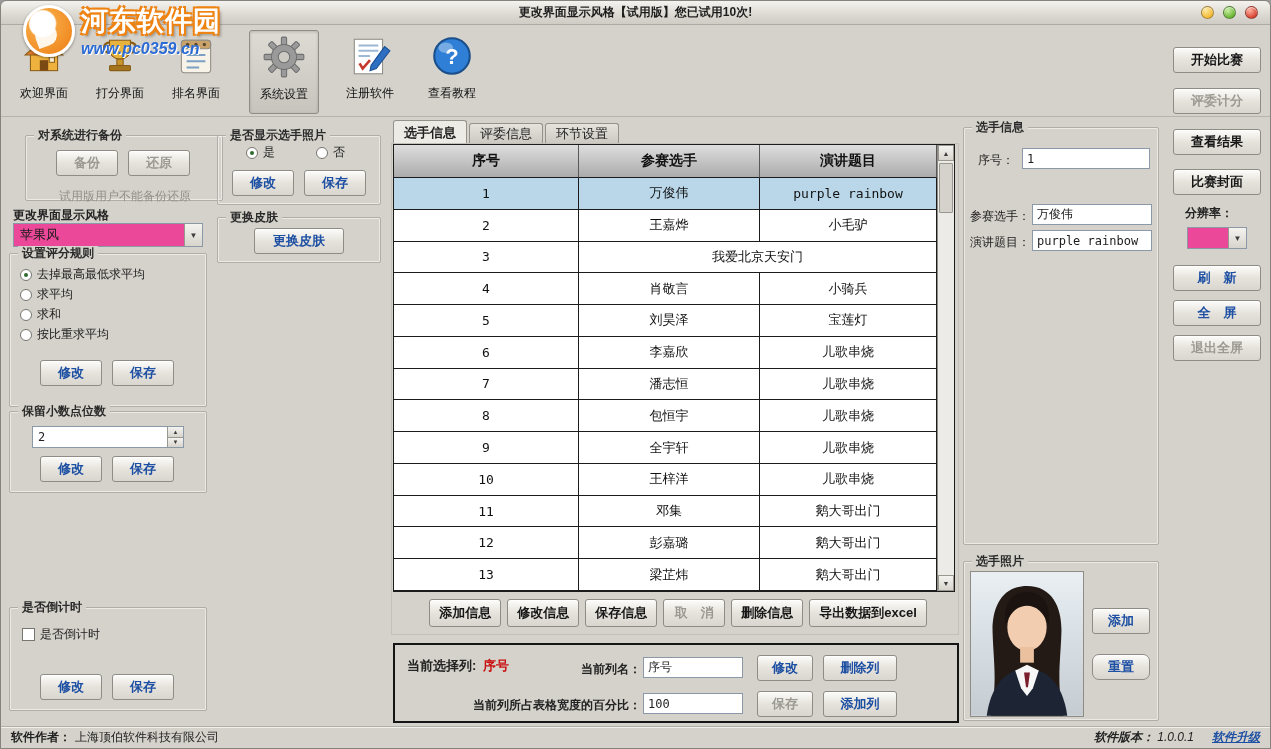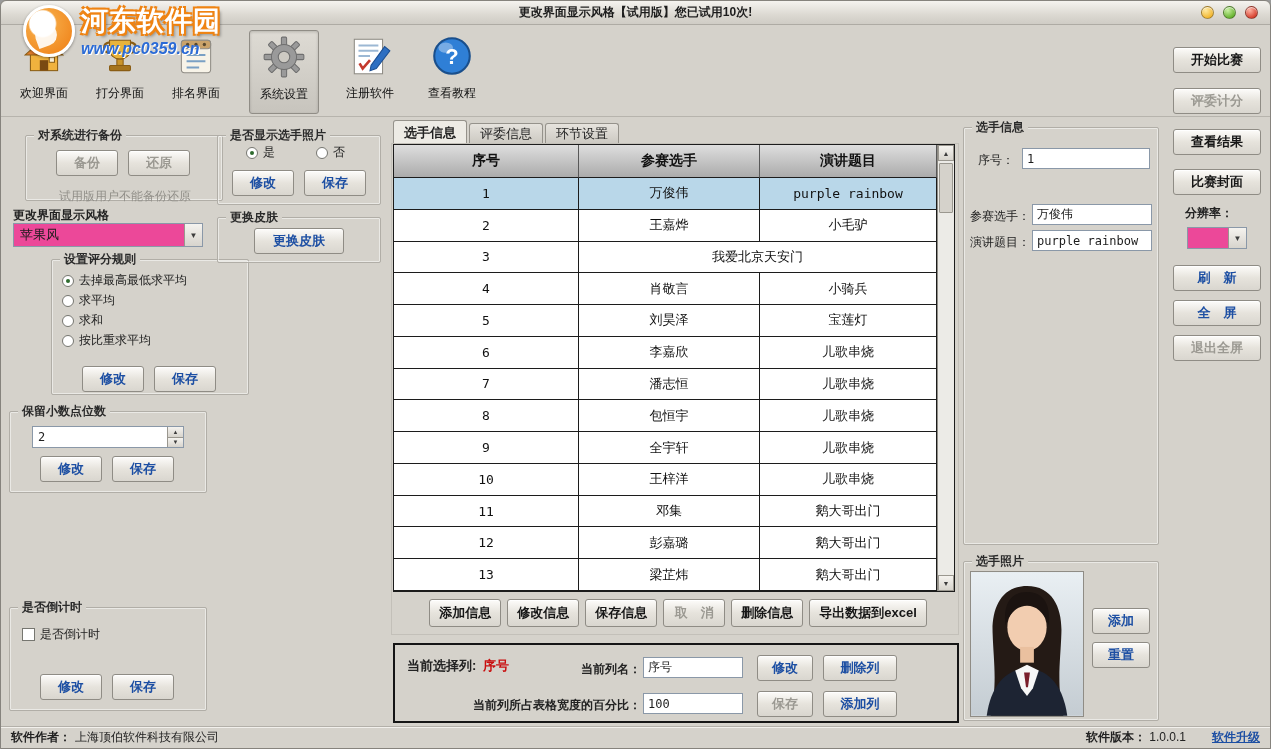"设置评分规则" div.group { height: 136px -> 154px; margin-left: 42px -> none; top: 258px -> 252px }
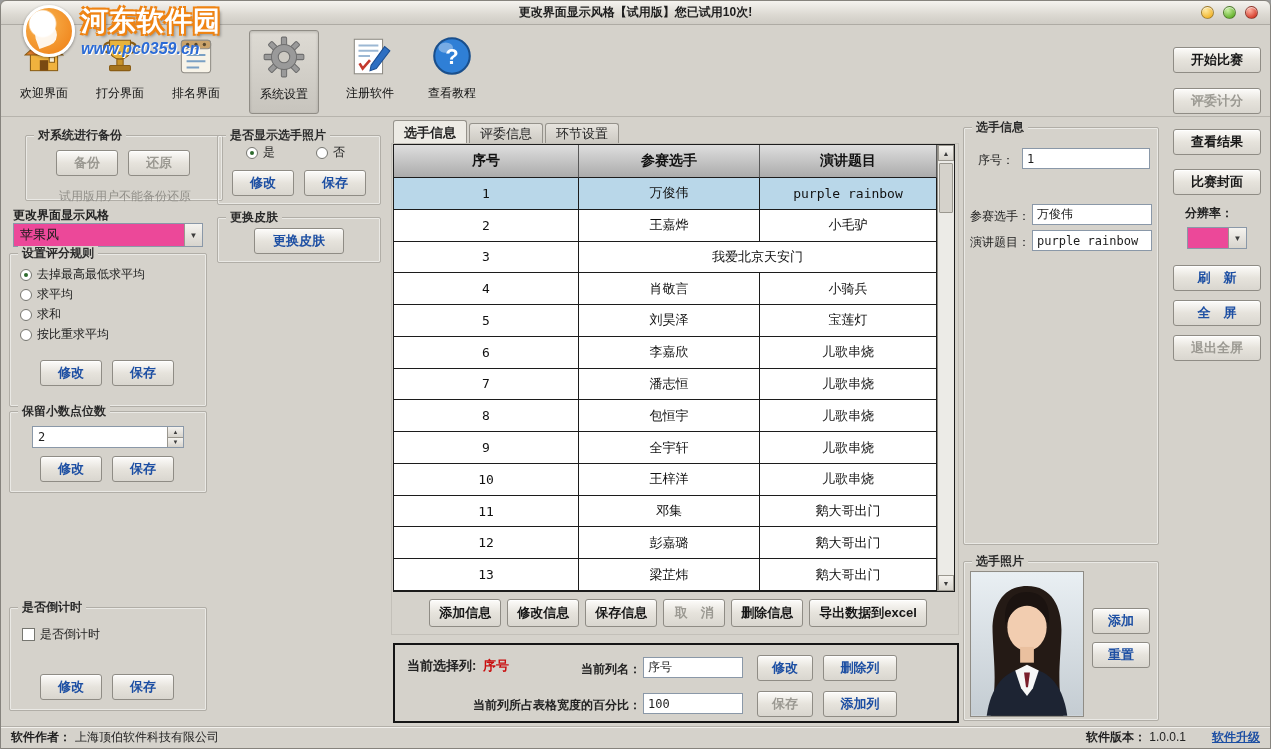"重置" button.btn { border-radius: none -> 7px; top: 80px -> 92px }
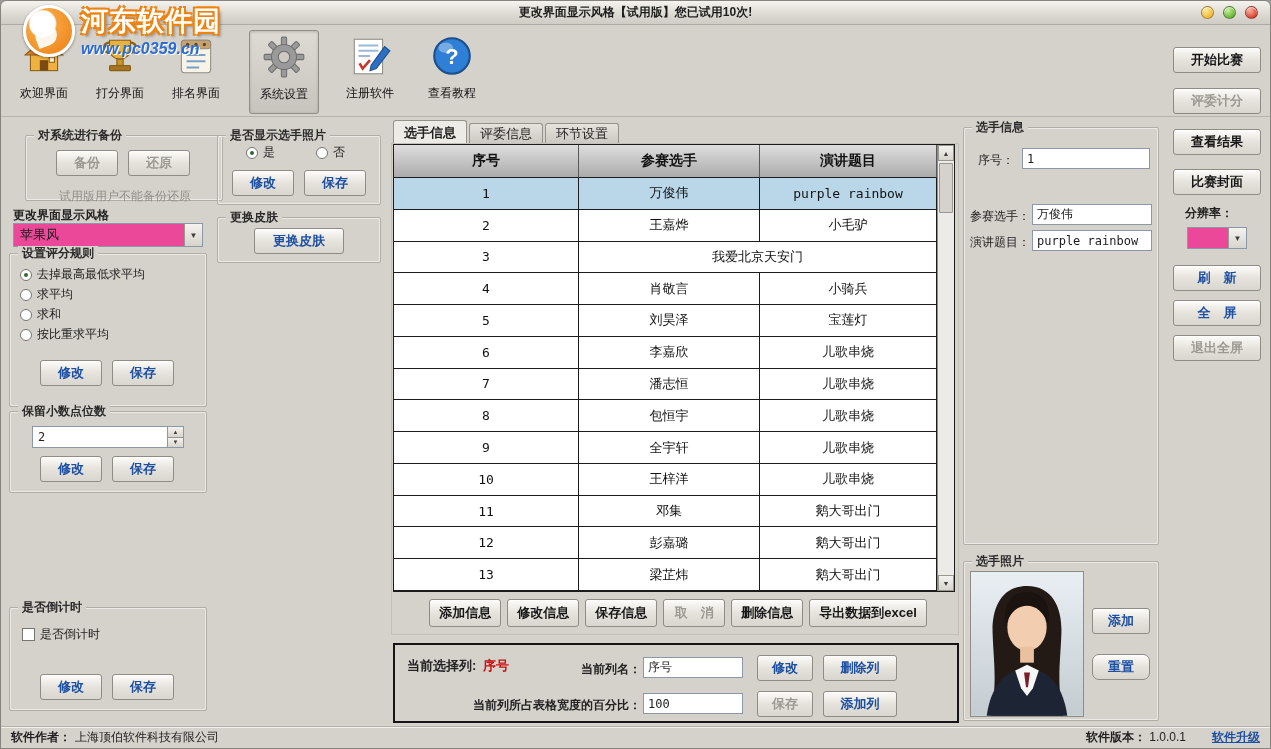"软件版本： 1.0.0.1" .statusbar .right { font-style: none -> italic; gap: 26px -> 18px }
